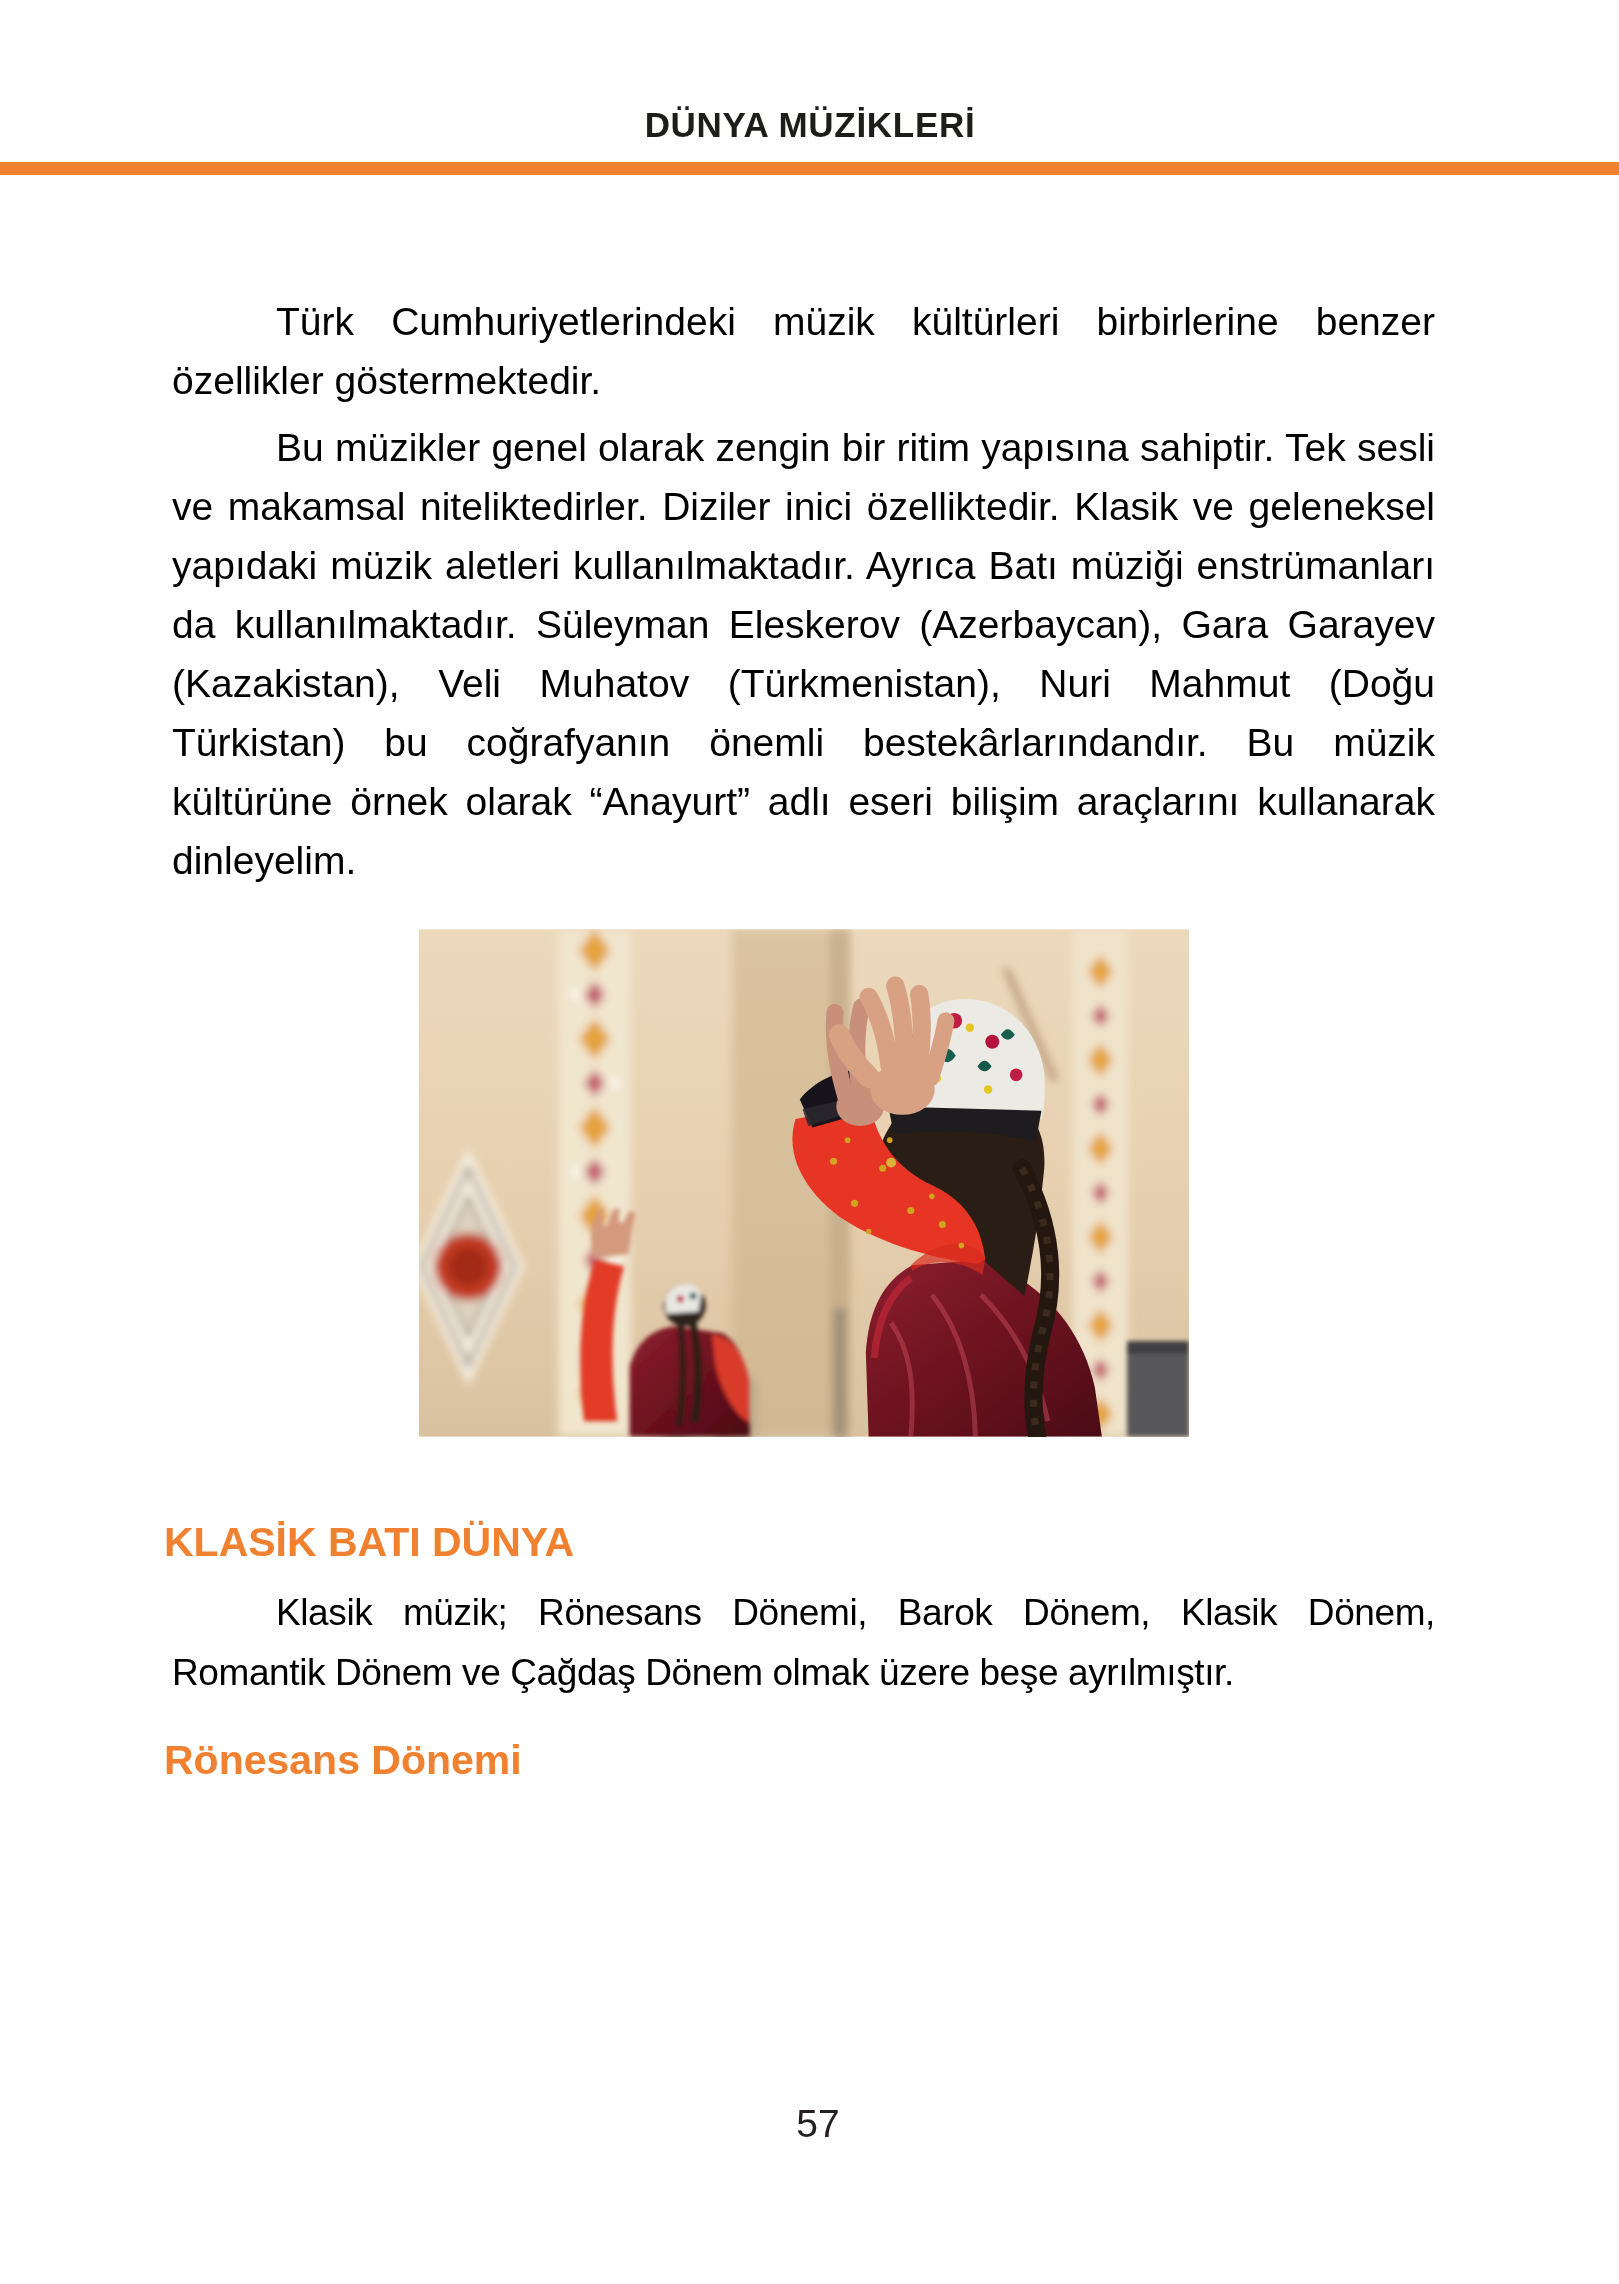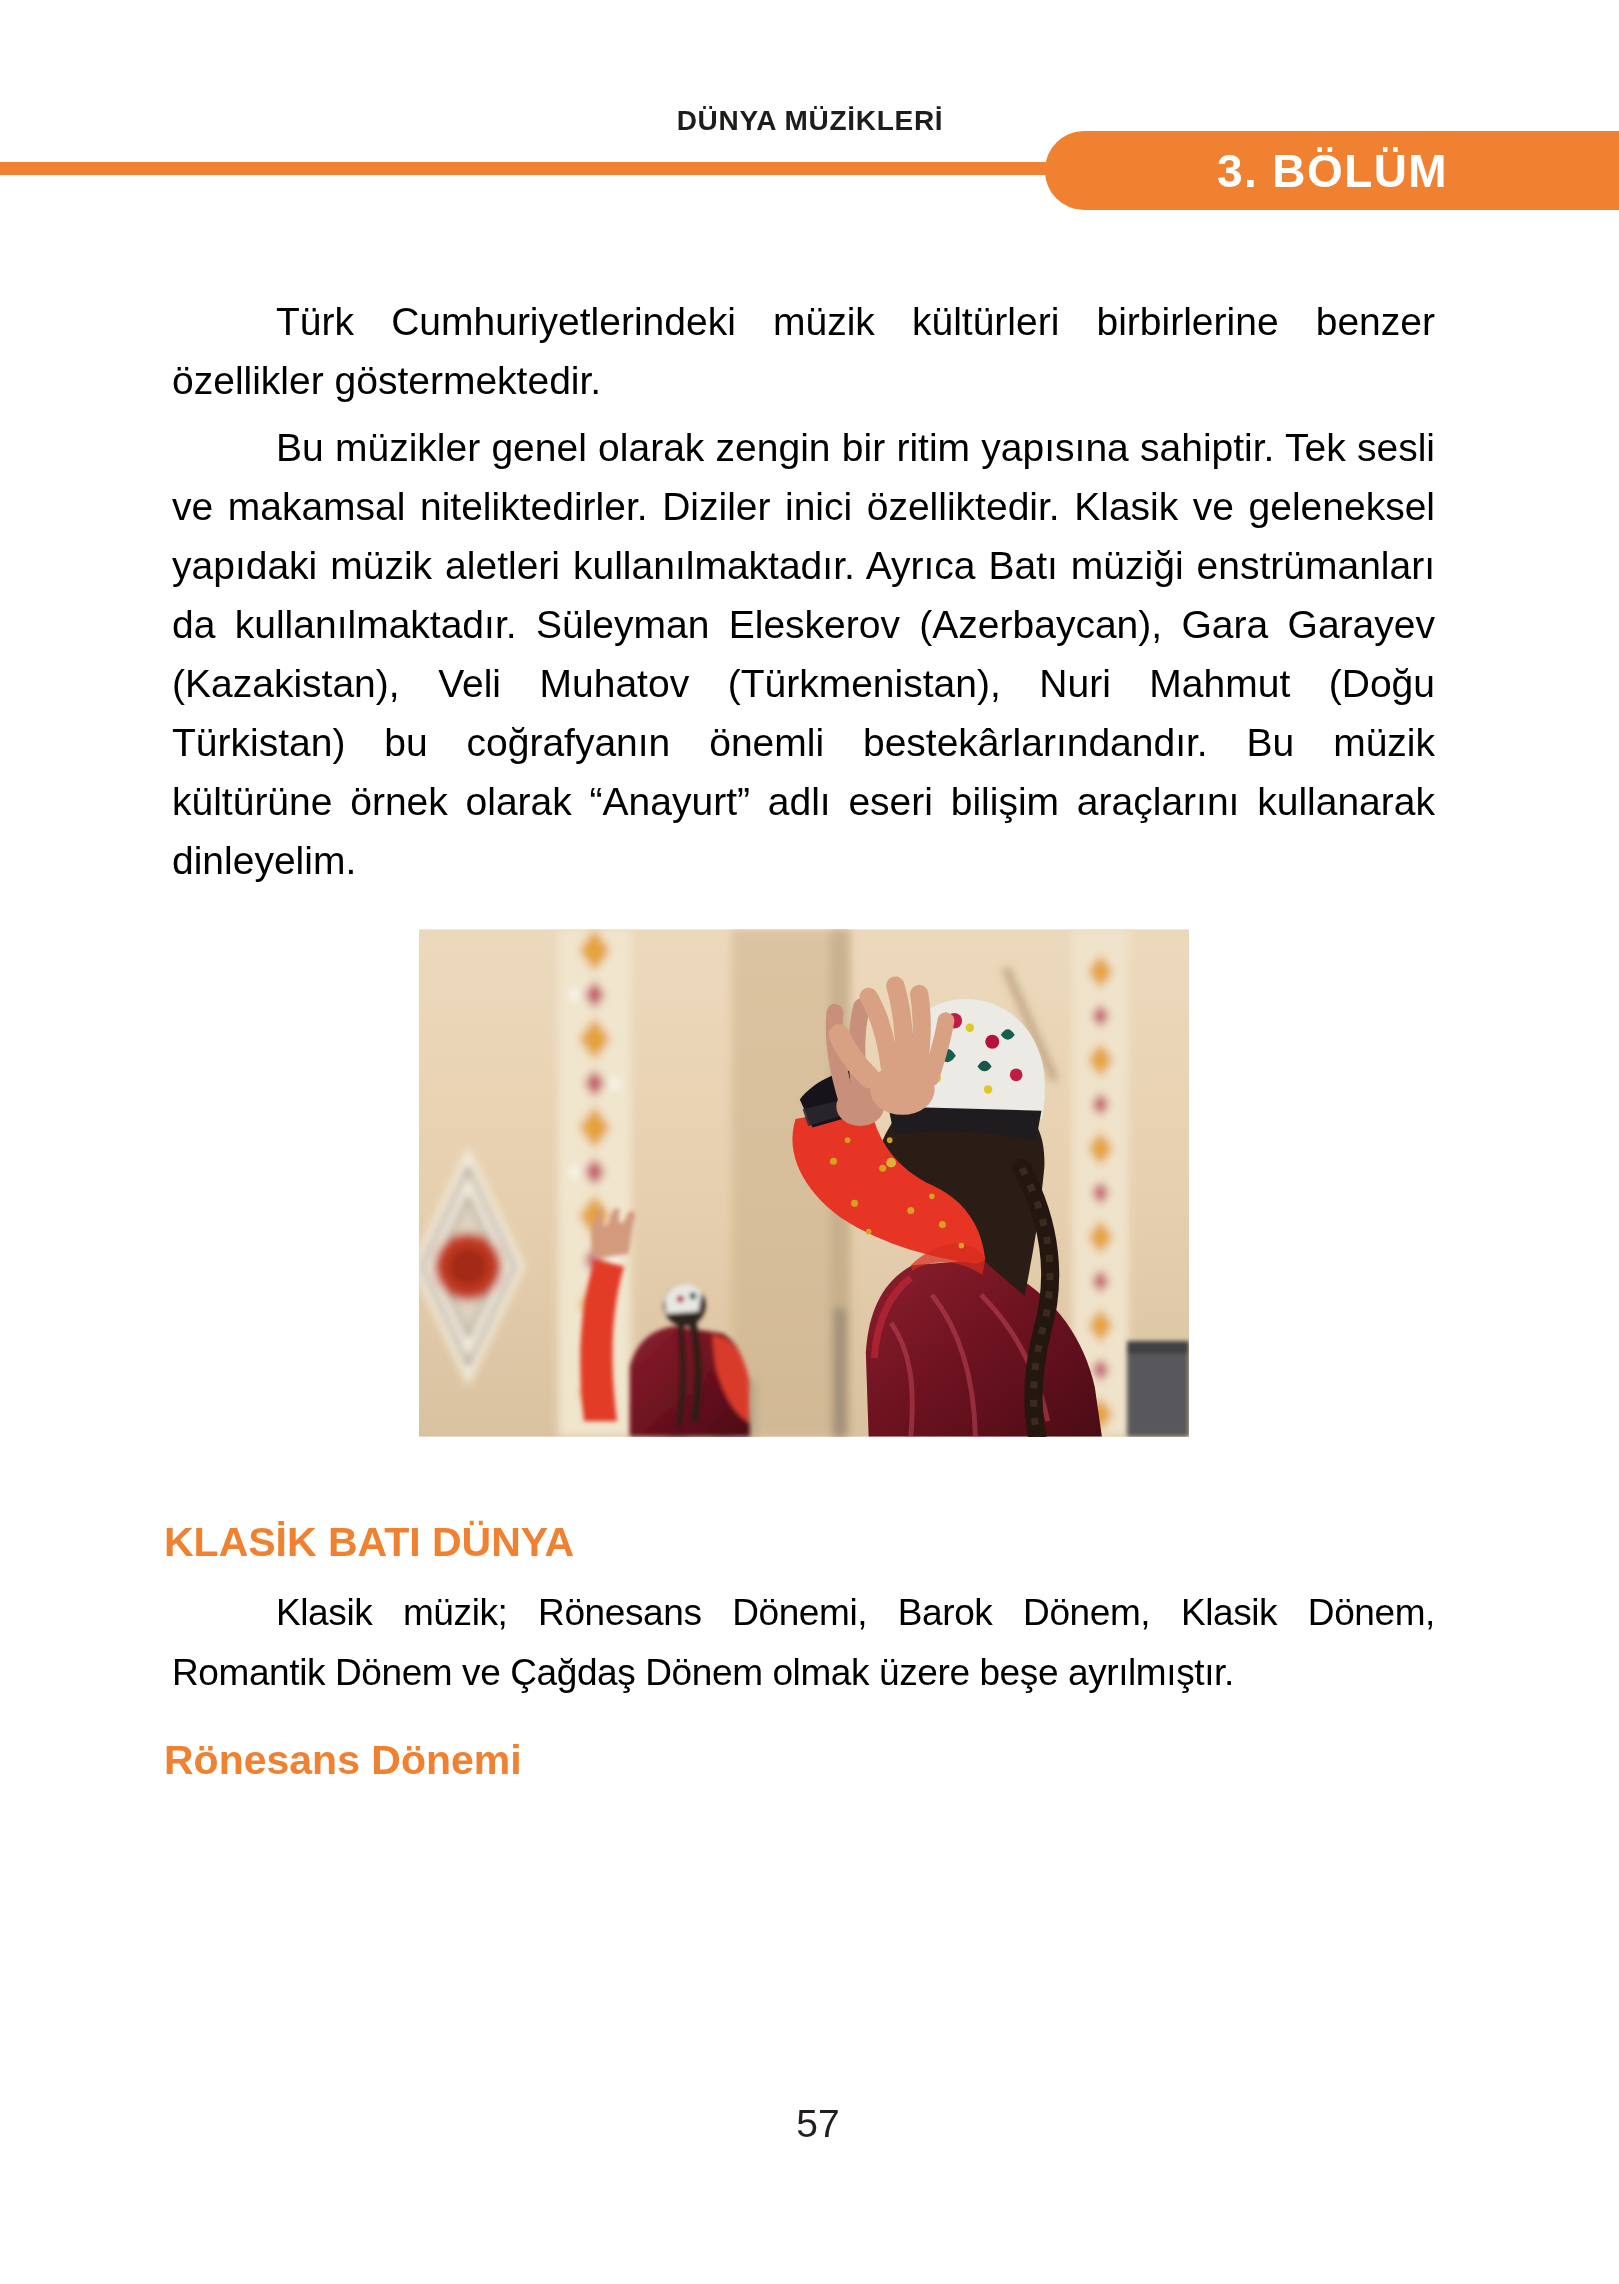"DÜNYA MÜZİKLERİ" .header-title { font-size: 28px -> 35px }
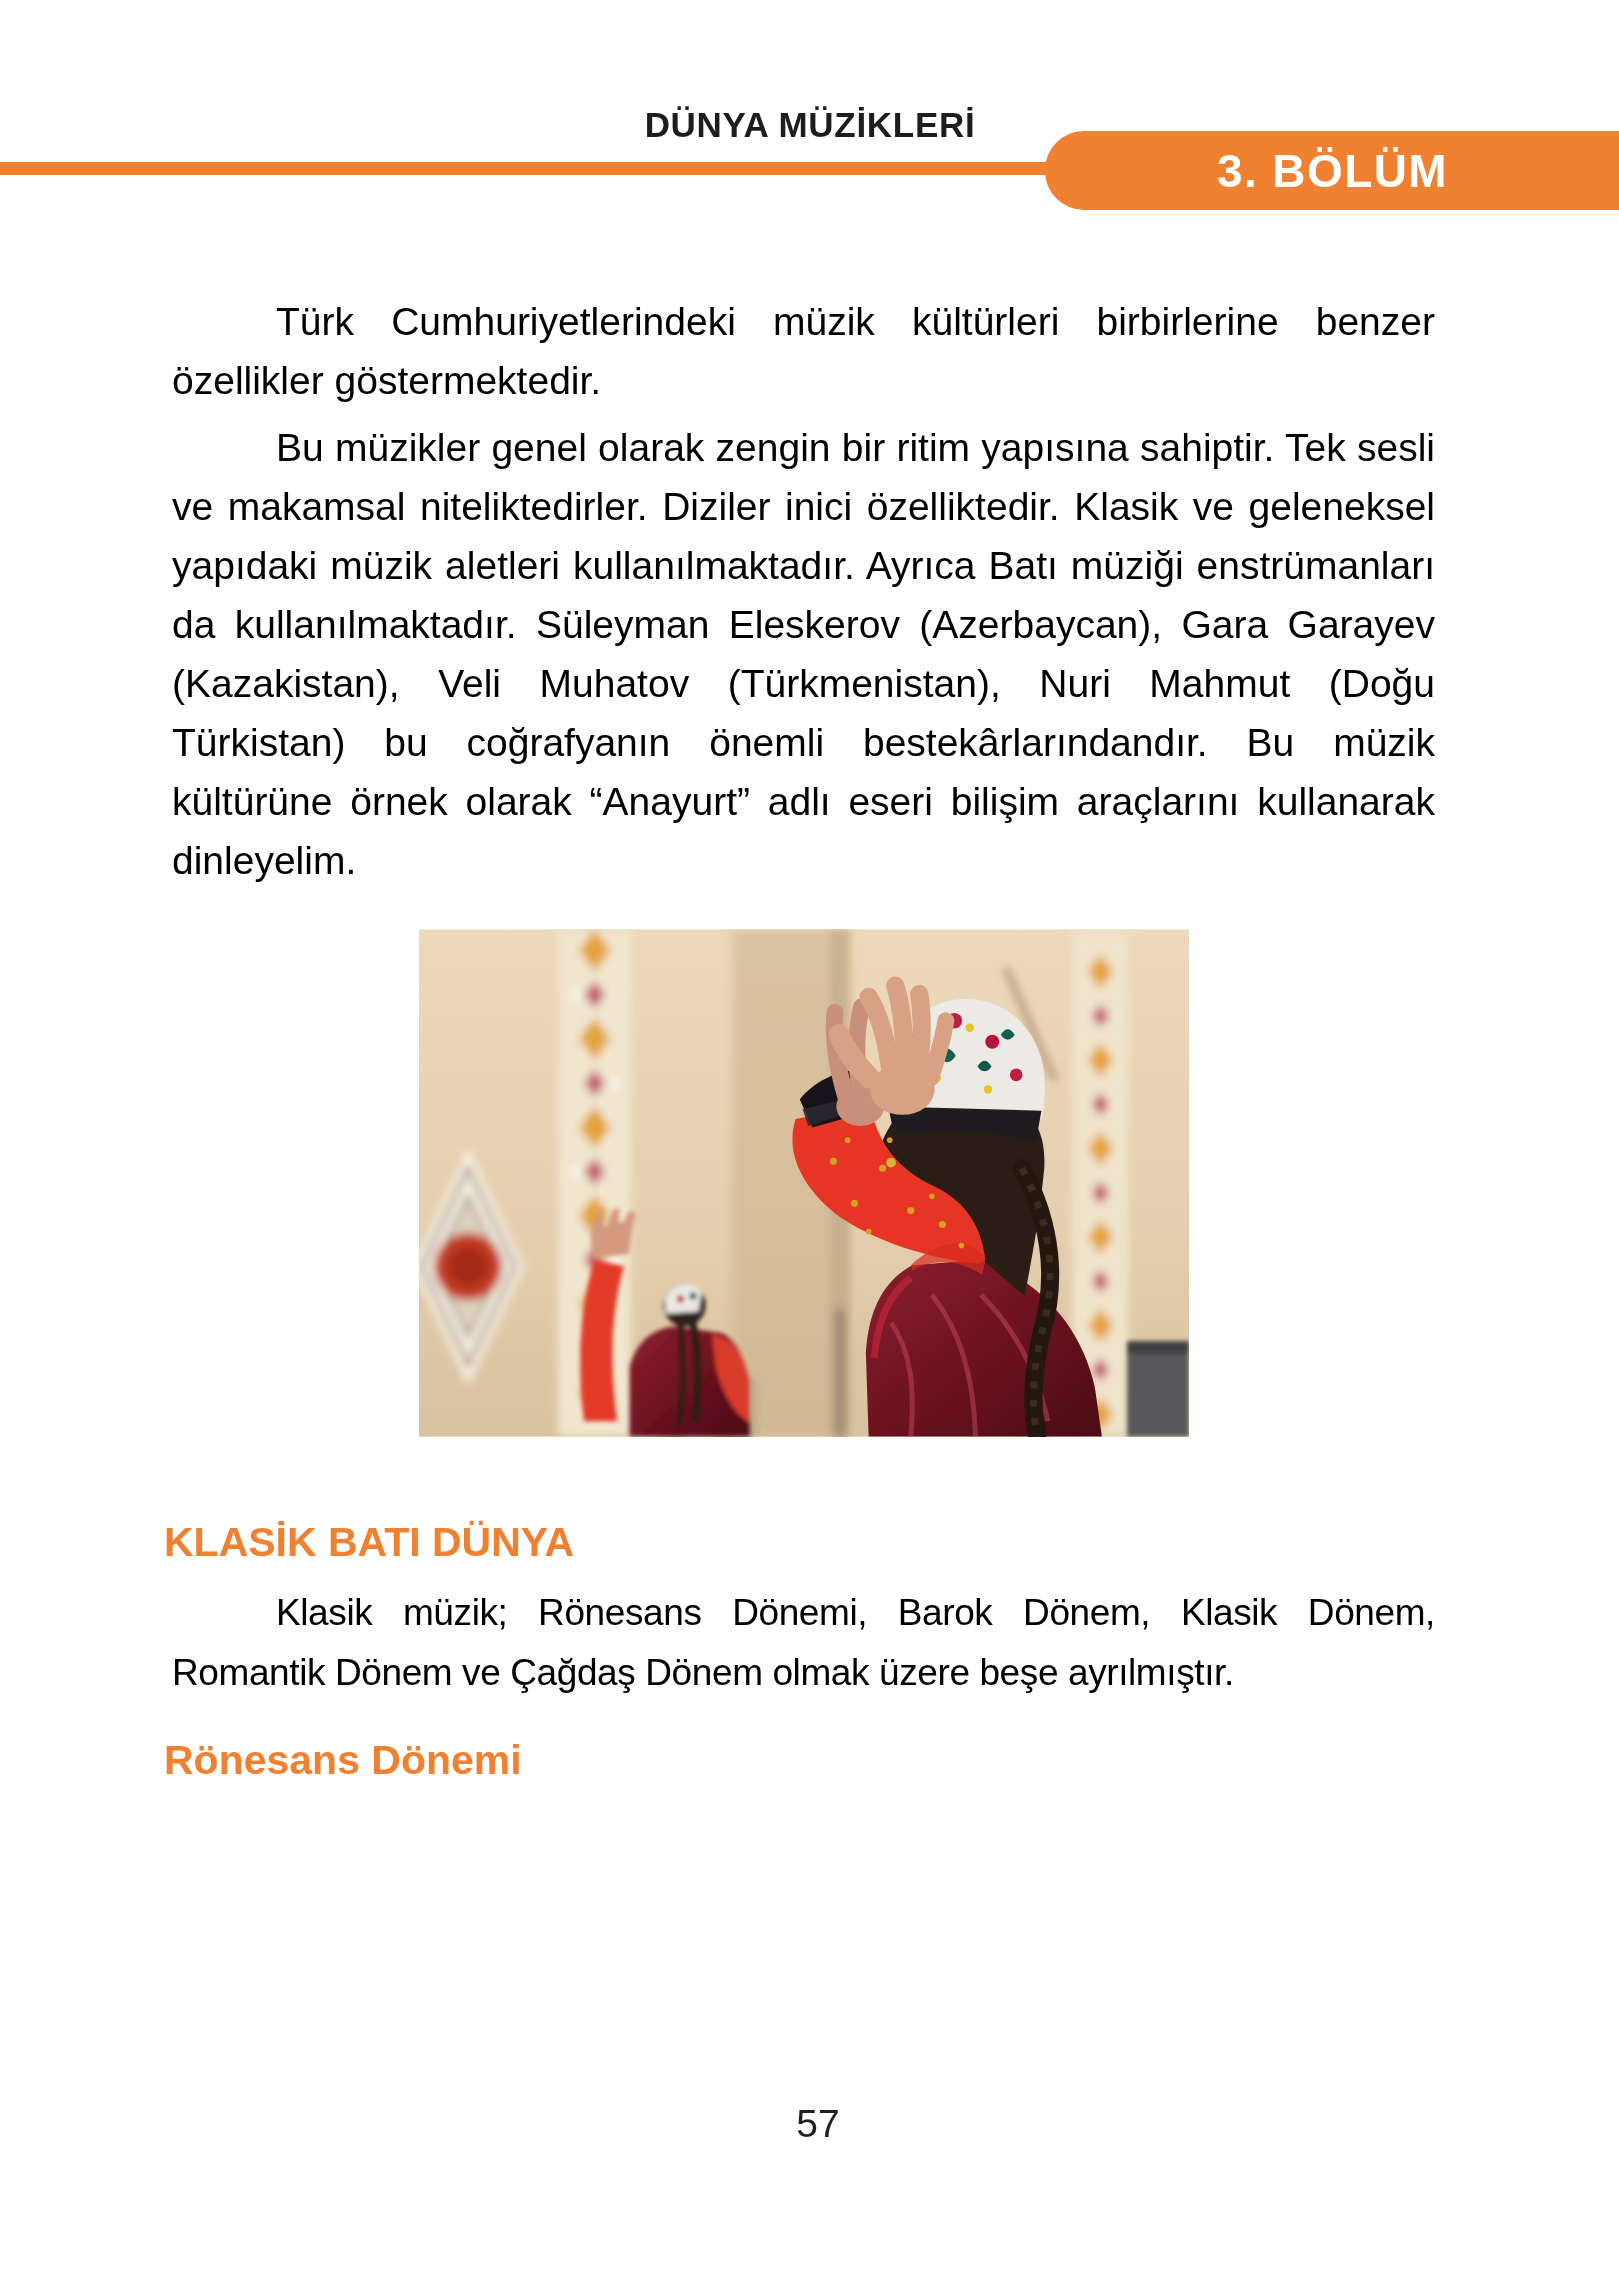"3. BÖLÜM" div.chapter-tab { html: <div> <span>3. BÖLÜM</span> </div> -> none }
